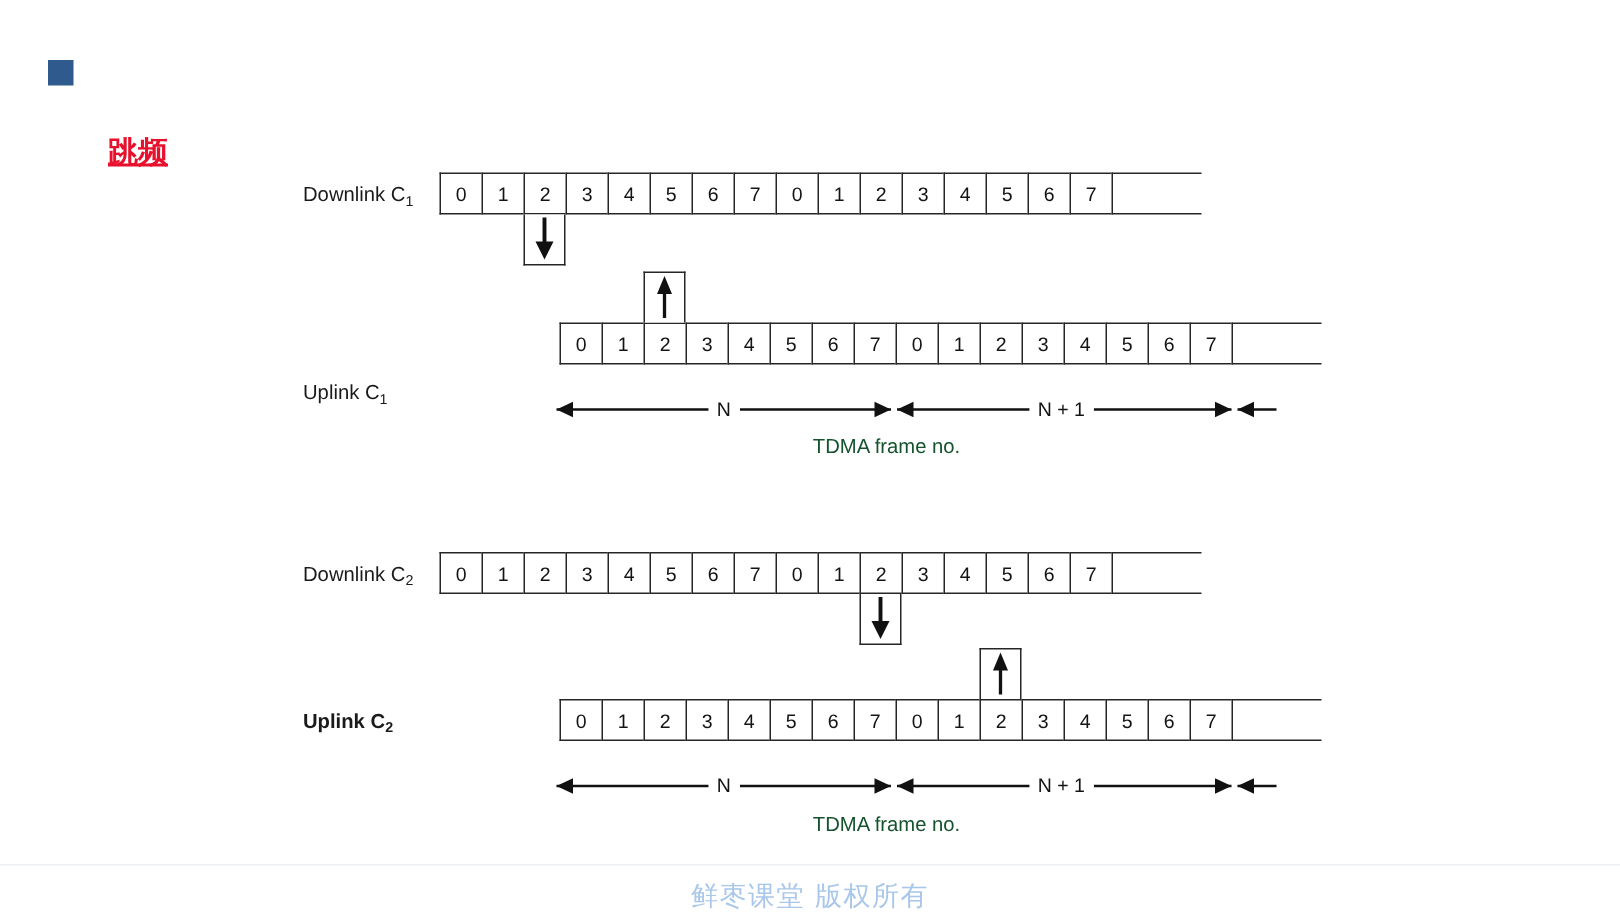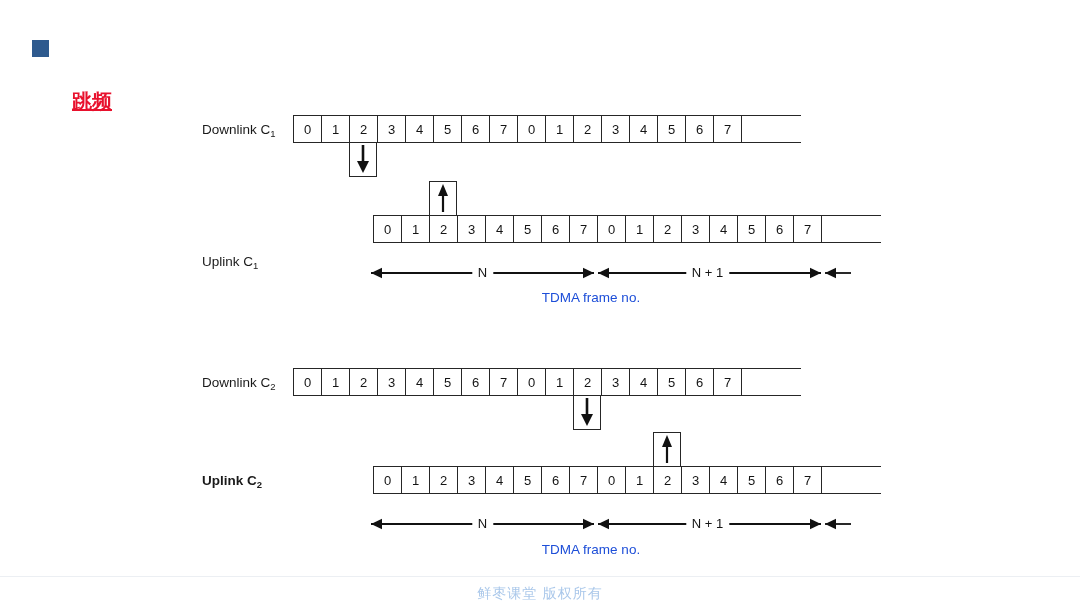"TDMA frame no." .framecap { color: #1d4ed8 -> #14532d }
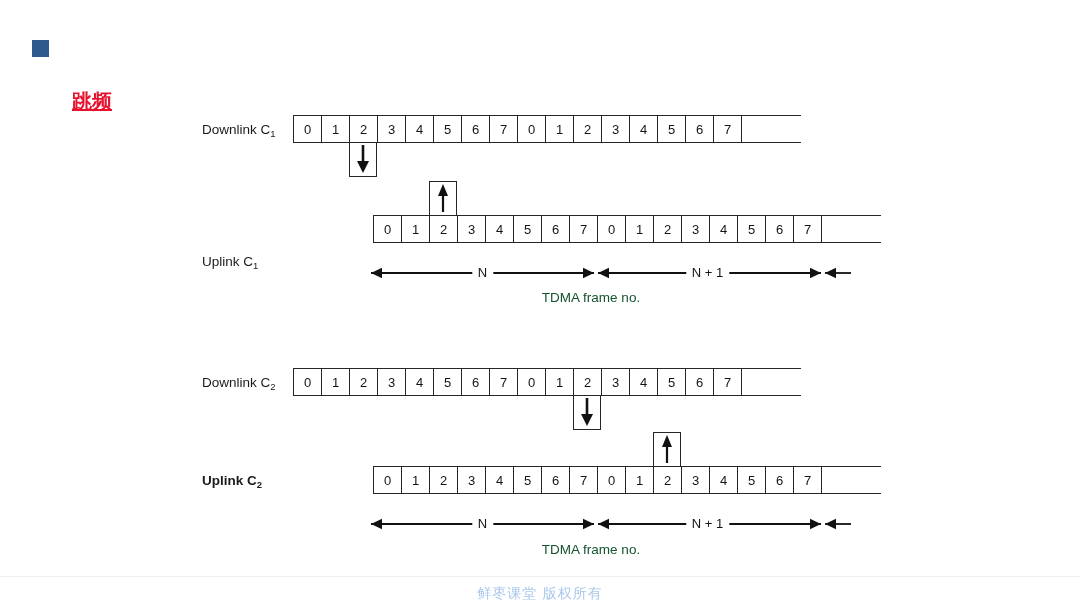"鲜枣课堂 版权所有" #footer-text { font-size: 14px -> 18px }
